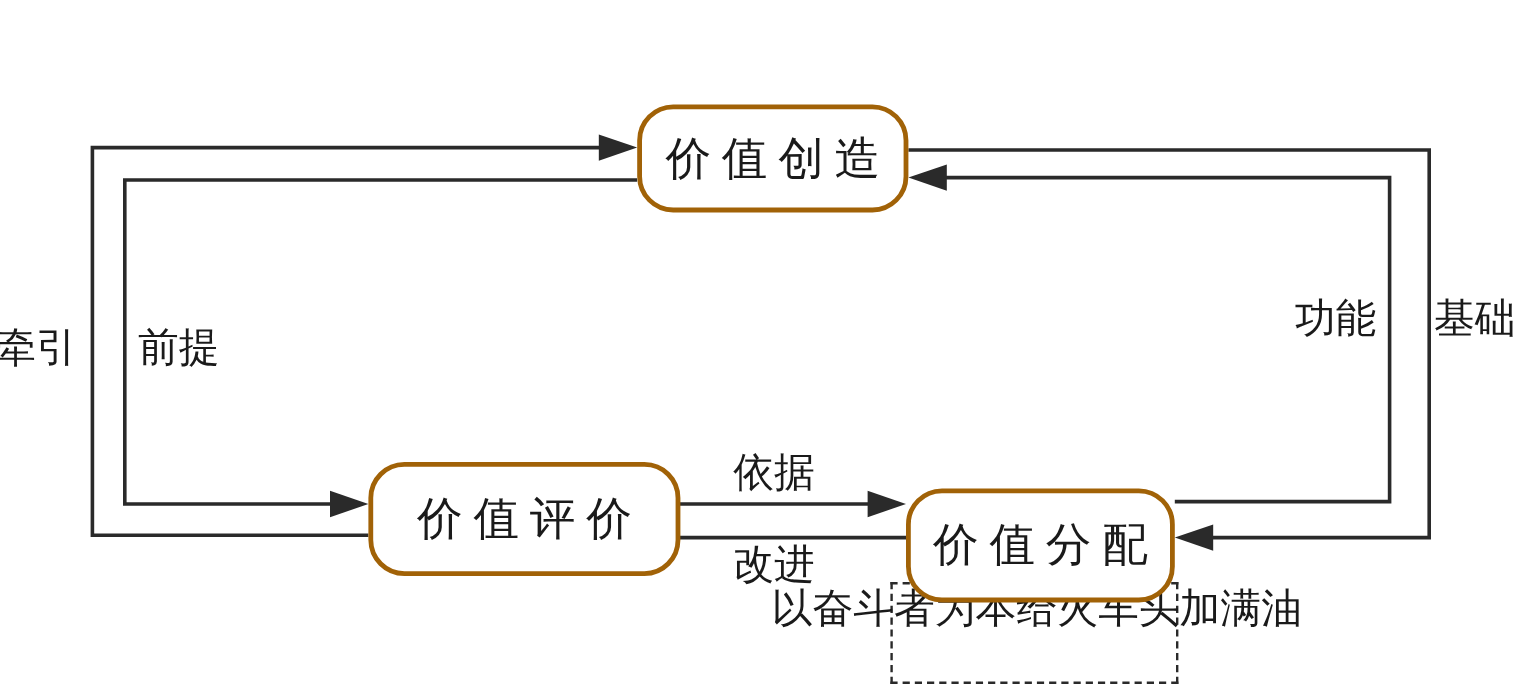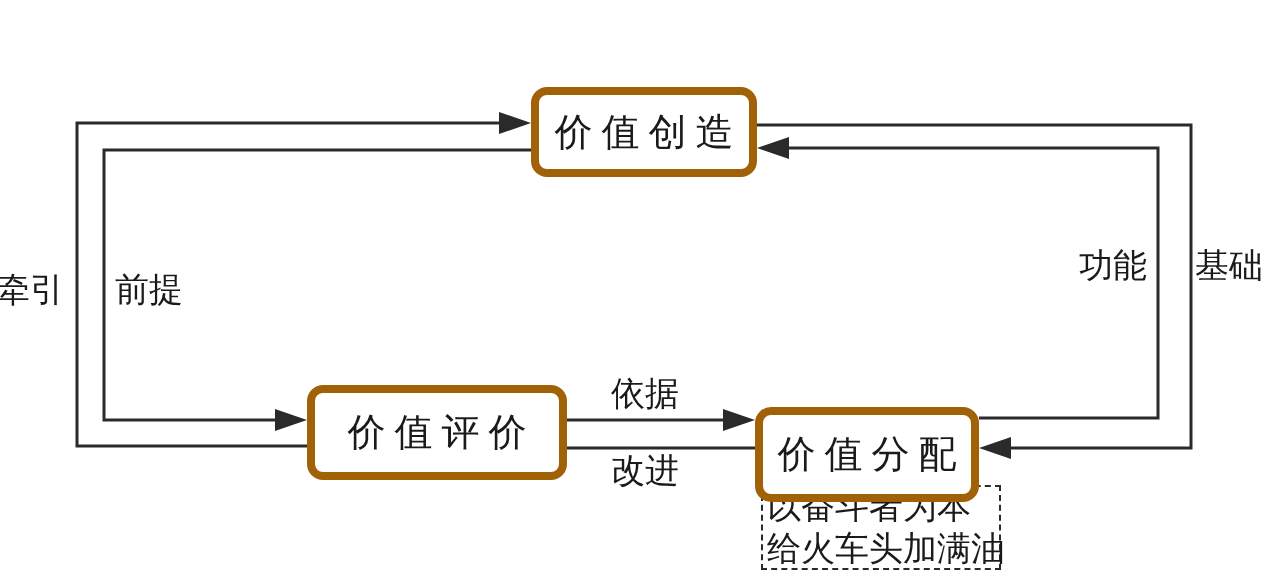"价值创造" .node { border: 8px solid #a16207 -> 4px solid #a16207; border-radius: 16px -> 30px }
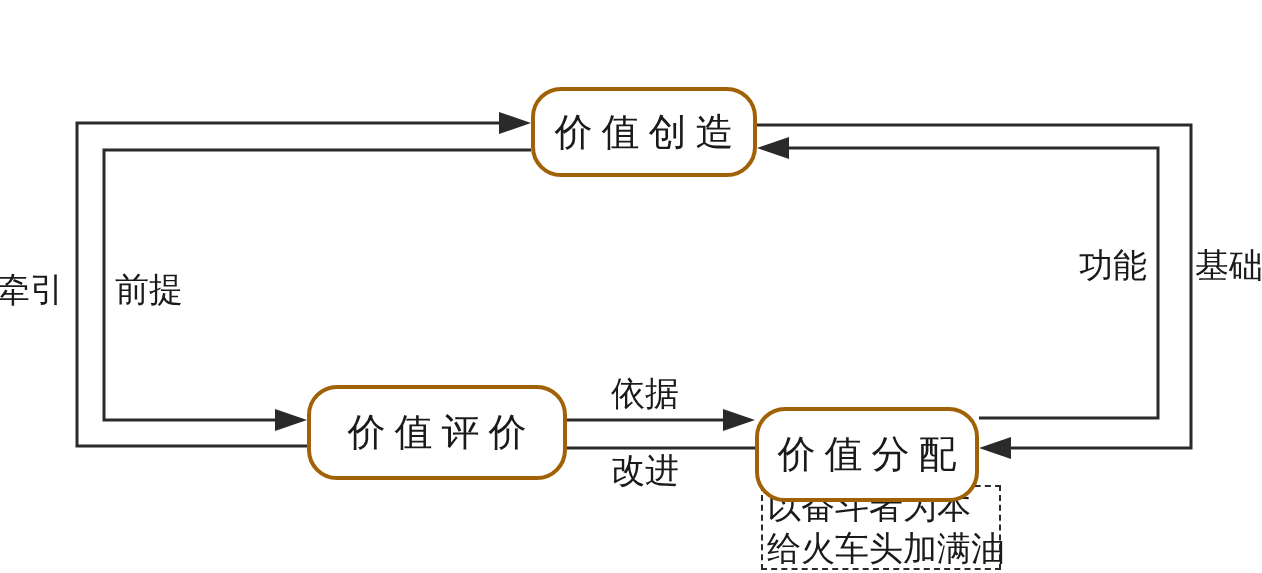"以奋斗者为本" .annotation-strivers { flex-direction: column -> row; margin-left: 19px -> none }
